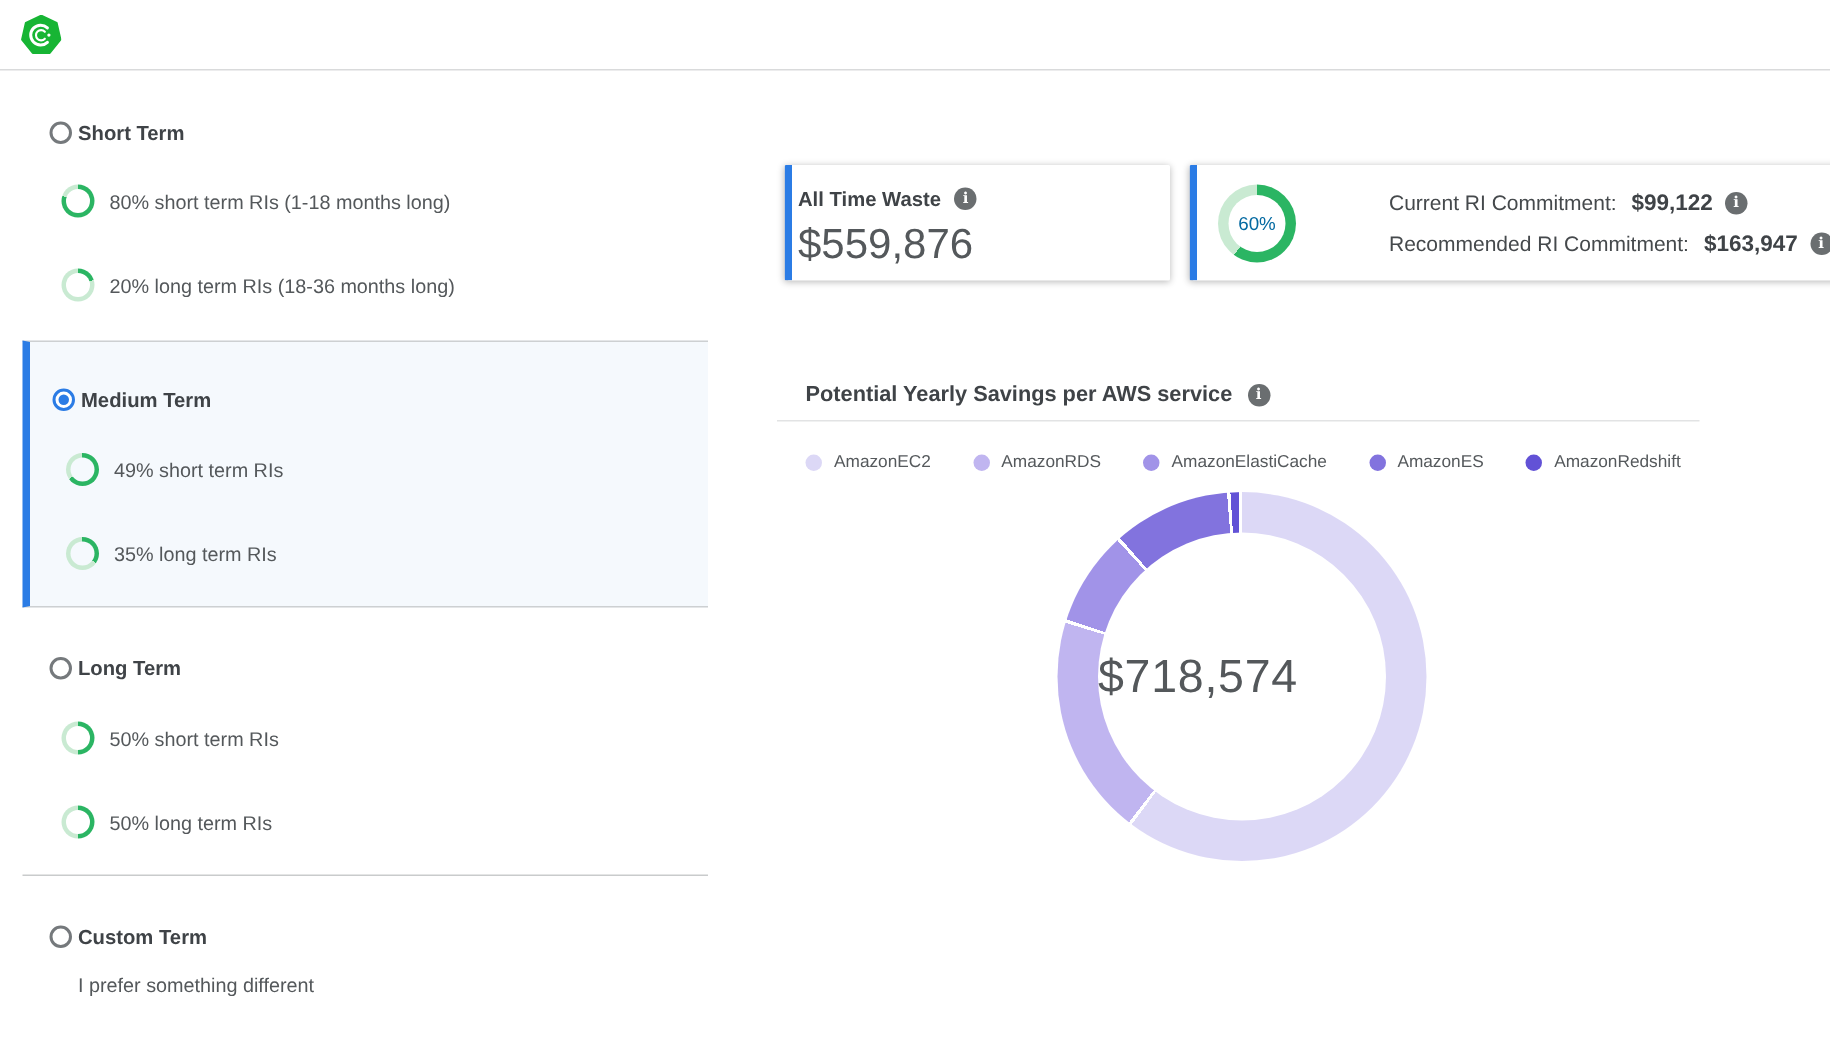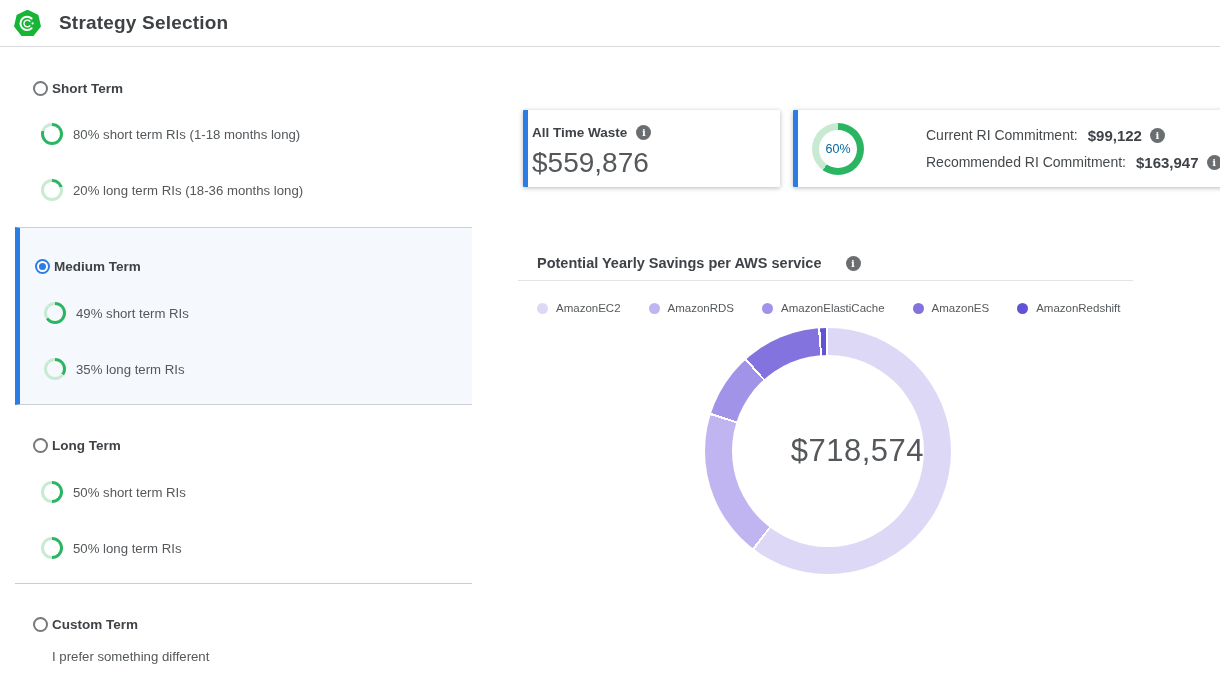"Strategy Selection" div.app-title { html: <div>Strategy Selection</div> -> none }
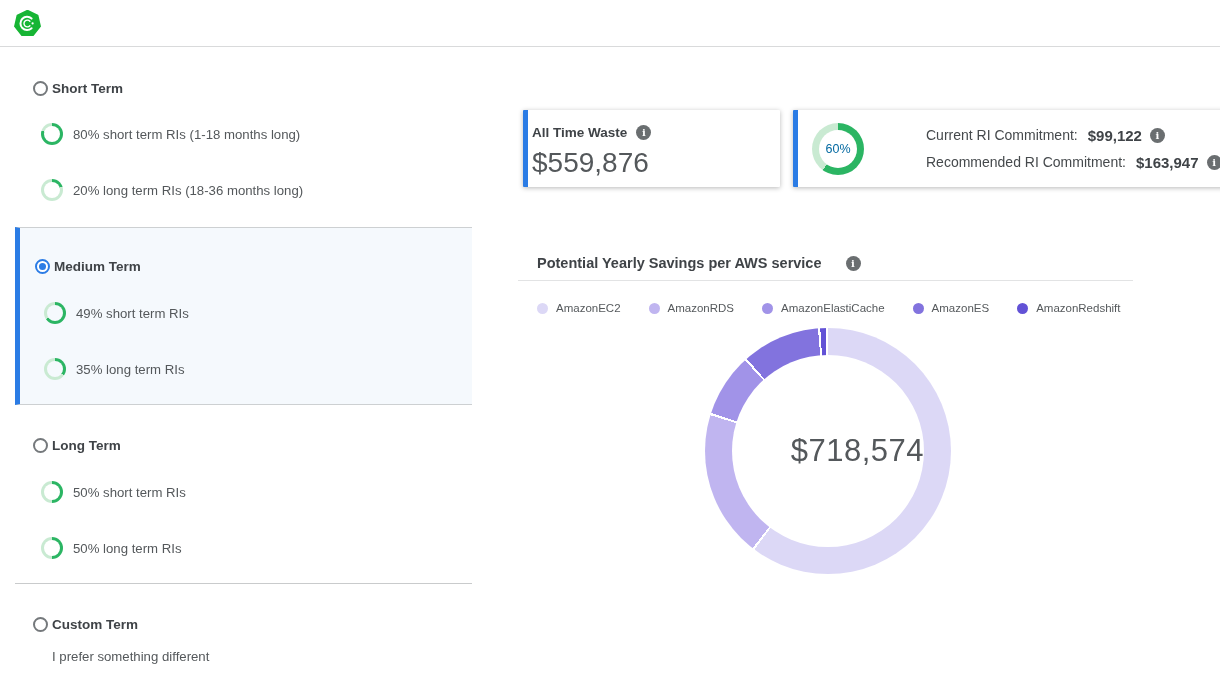"Potential Yearly Savings per AWS" .chart-title-row { gap: 24px -> 10px }
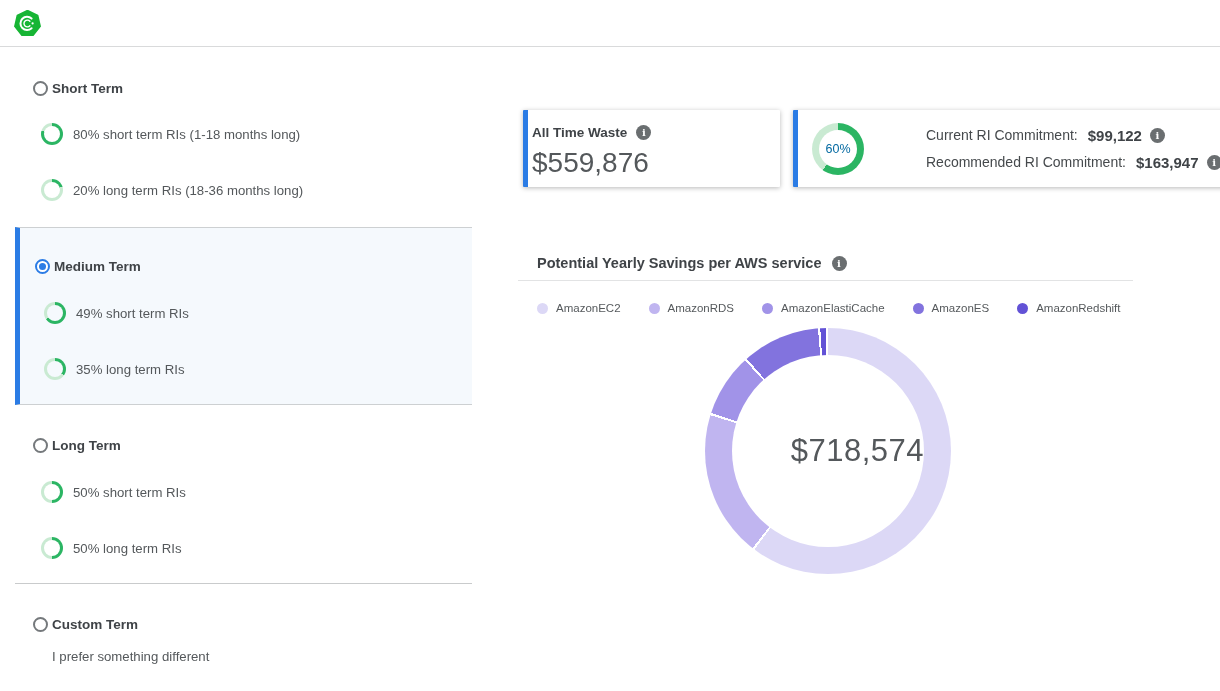"$718,574" .donut .hole { justify-content: flex-end -> flex-start }
